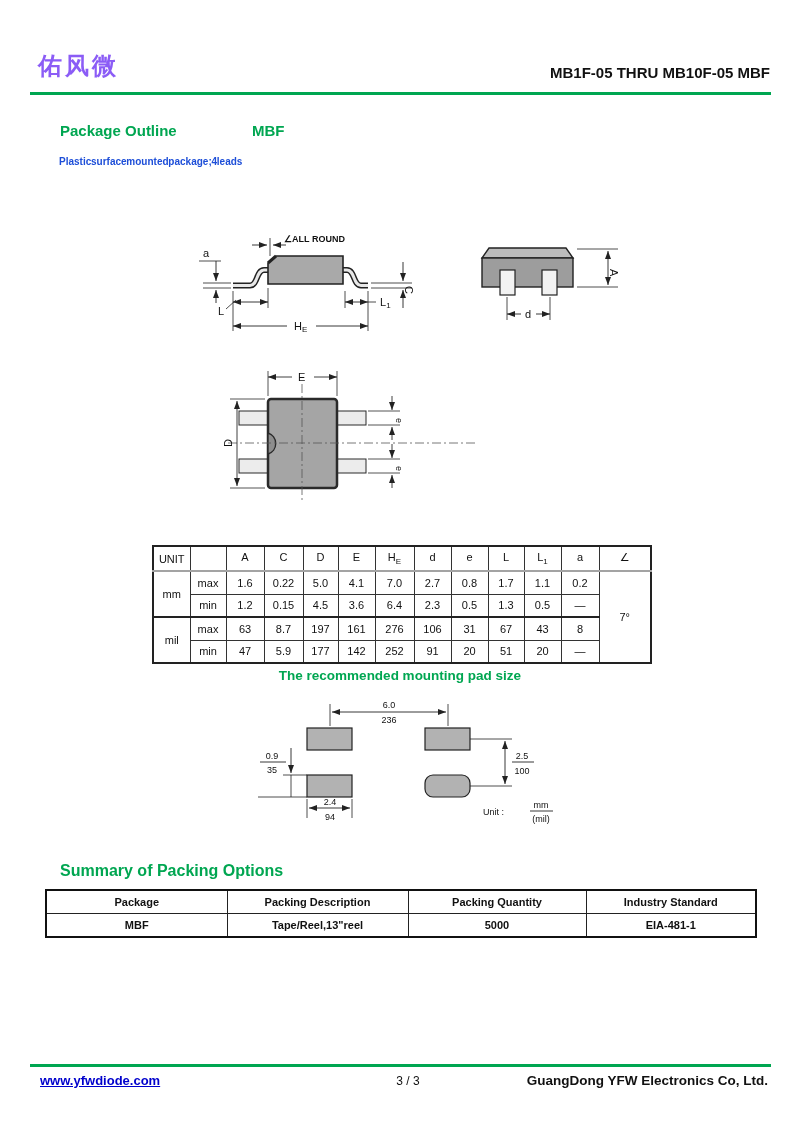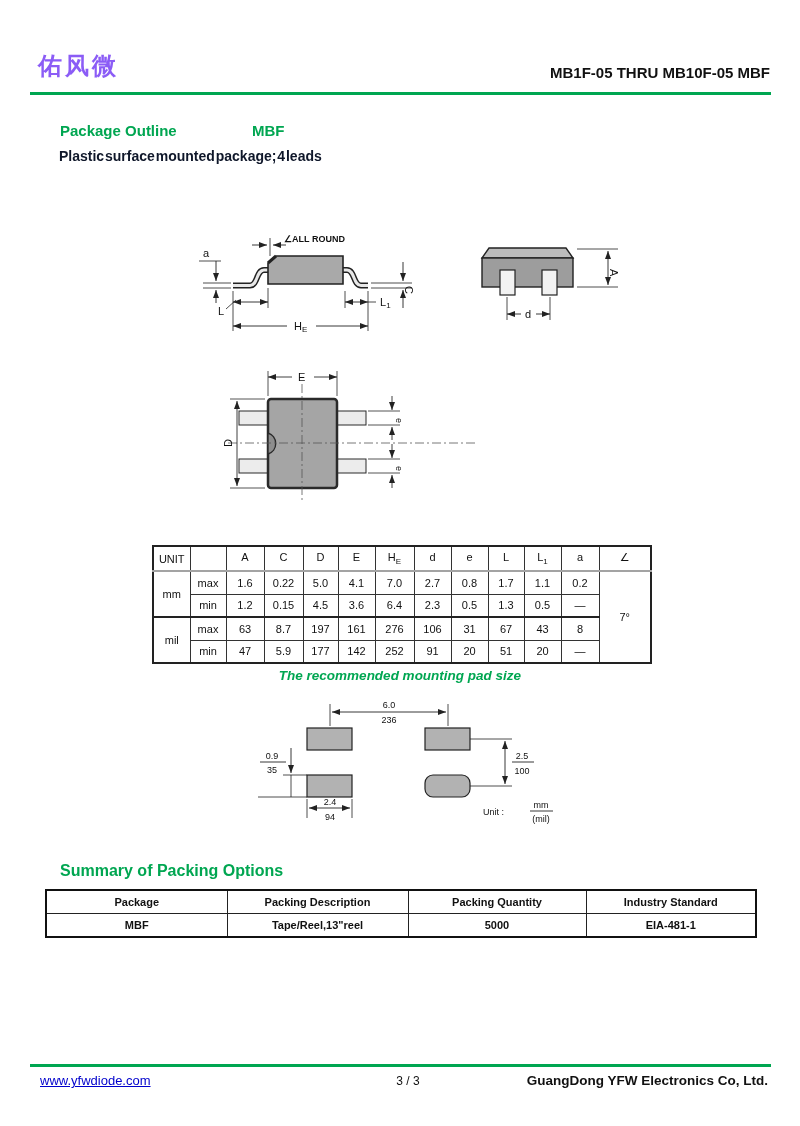"Plastic surface mounted package; 4" .subtitle { color: #0f172a -> #1d4ed8; font-size: 14px -> 10px; margin-top: none -> 8px }
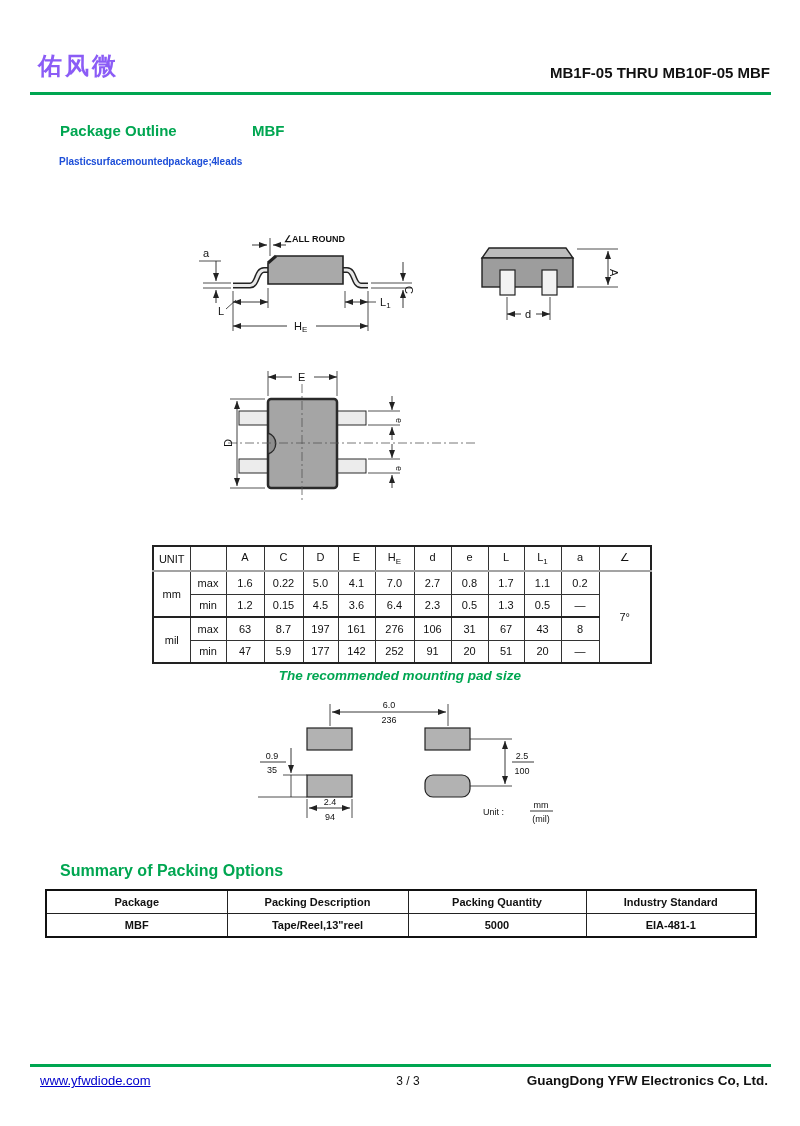"The recommended mounting pad size" div.abs { font-style: italic -> none }
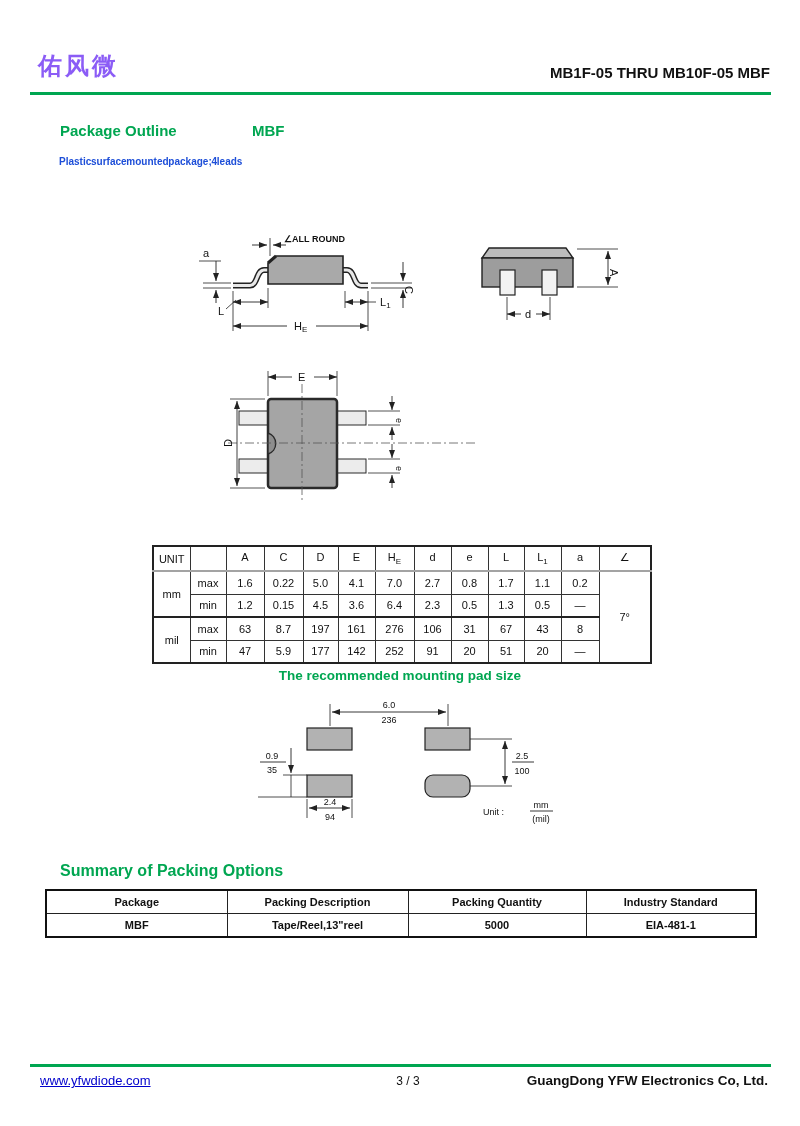"www.yfwdiode.com" .footer-web { font-weight: normal -> bold }
